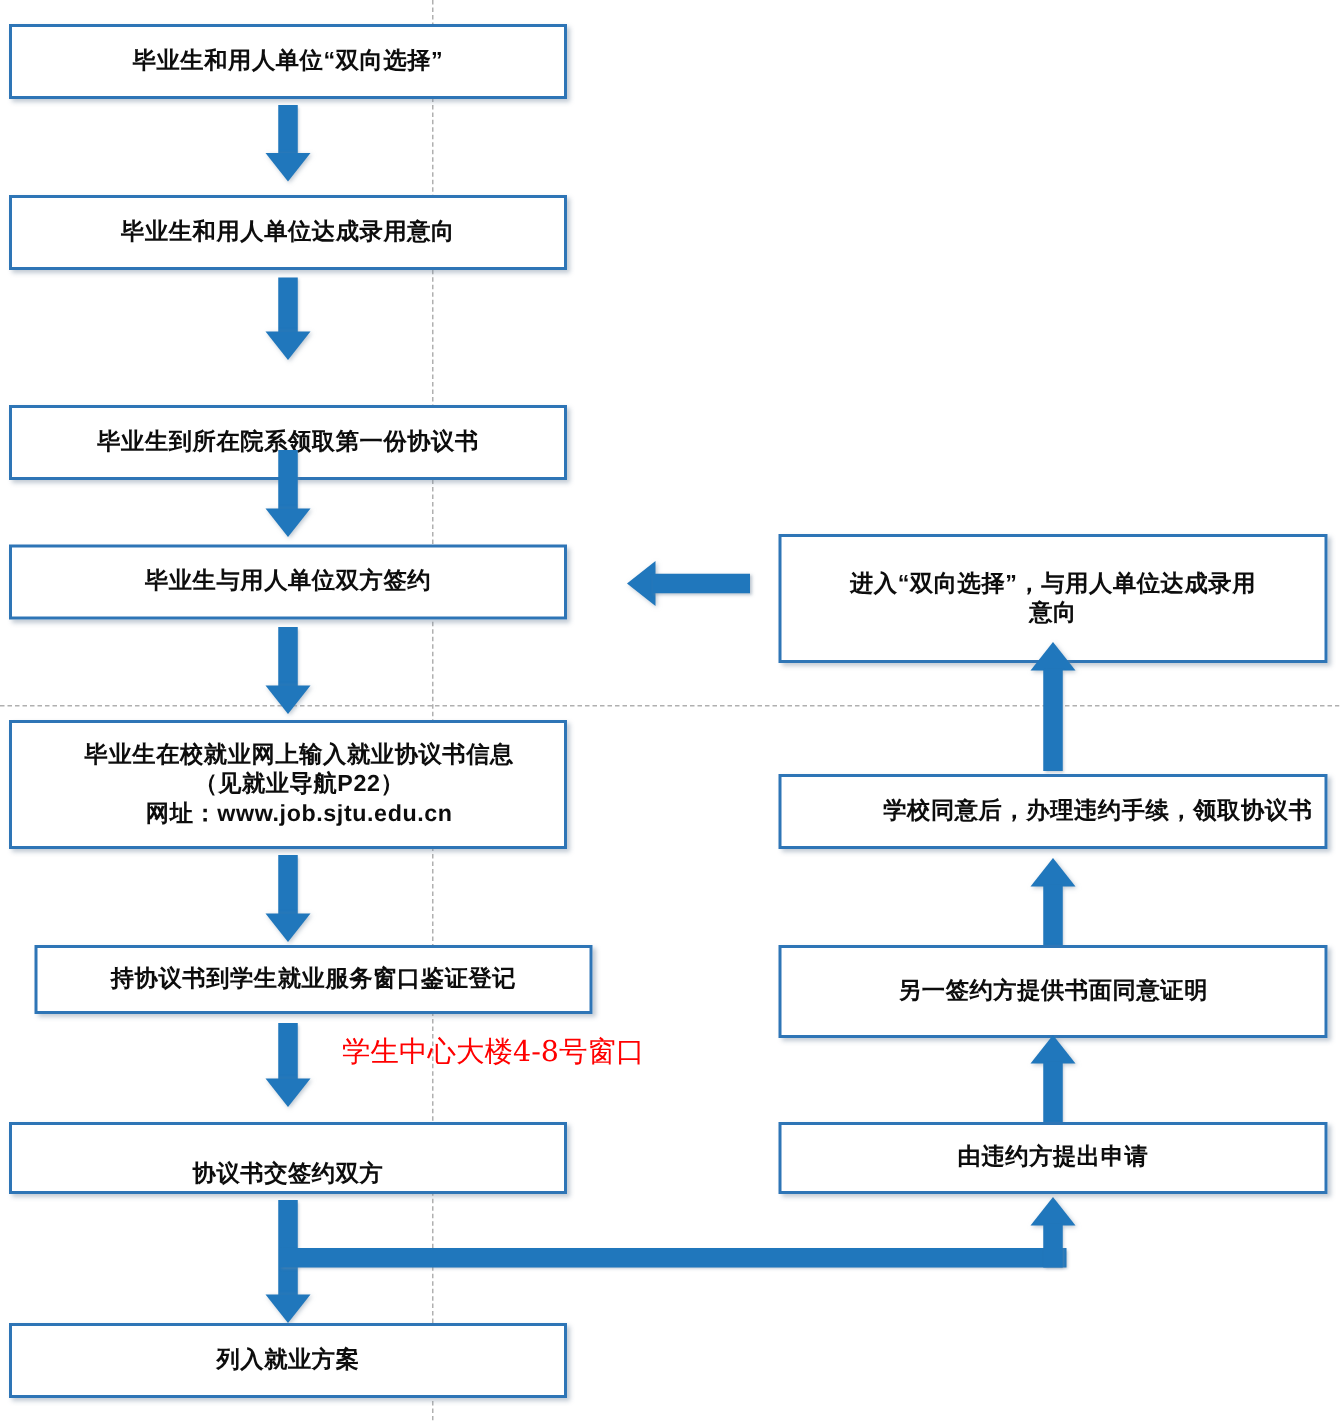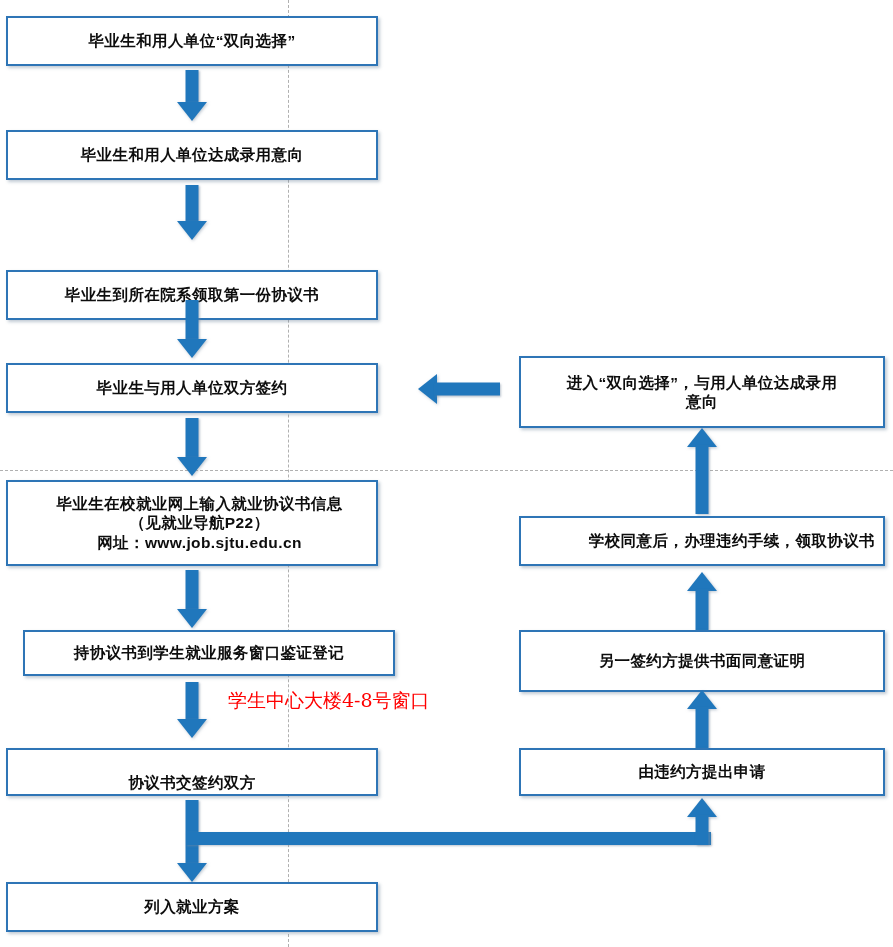"进入“双向选择”，与用人单位达成录用" div.node { height: 72px -> 86px }
